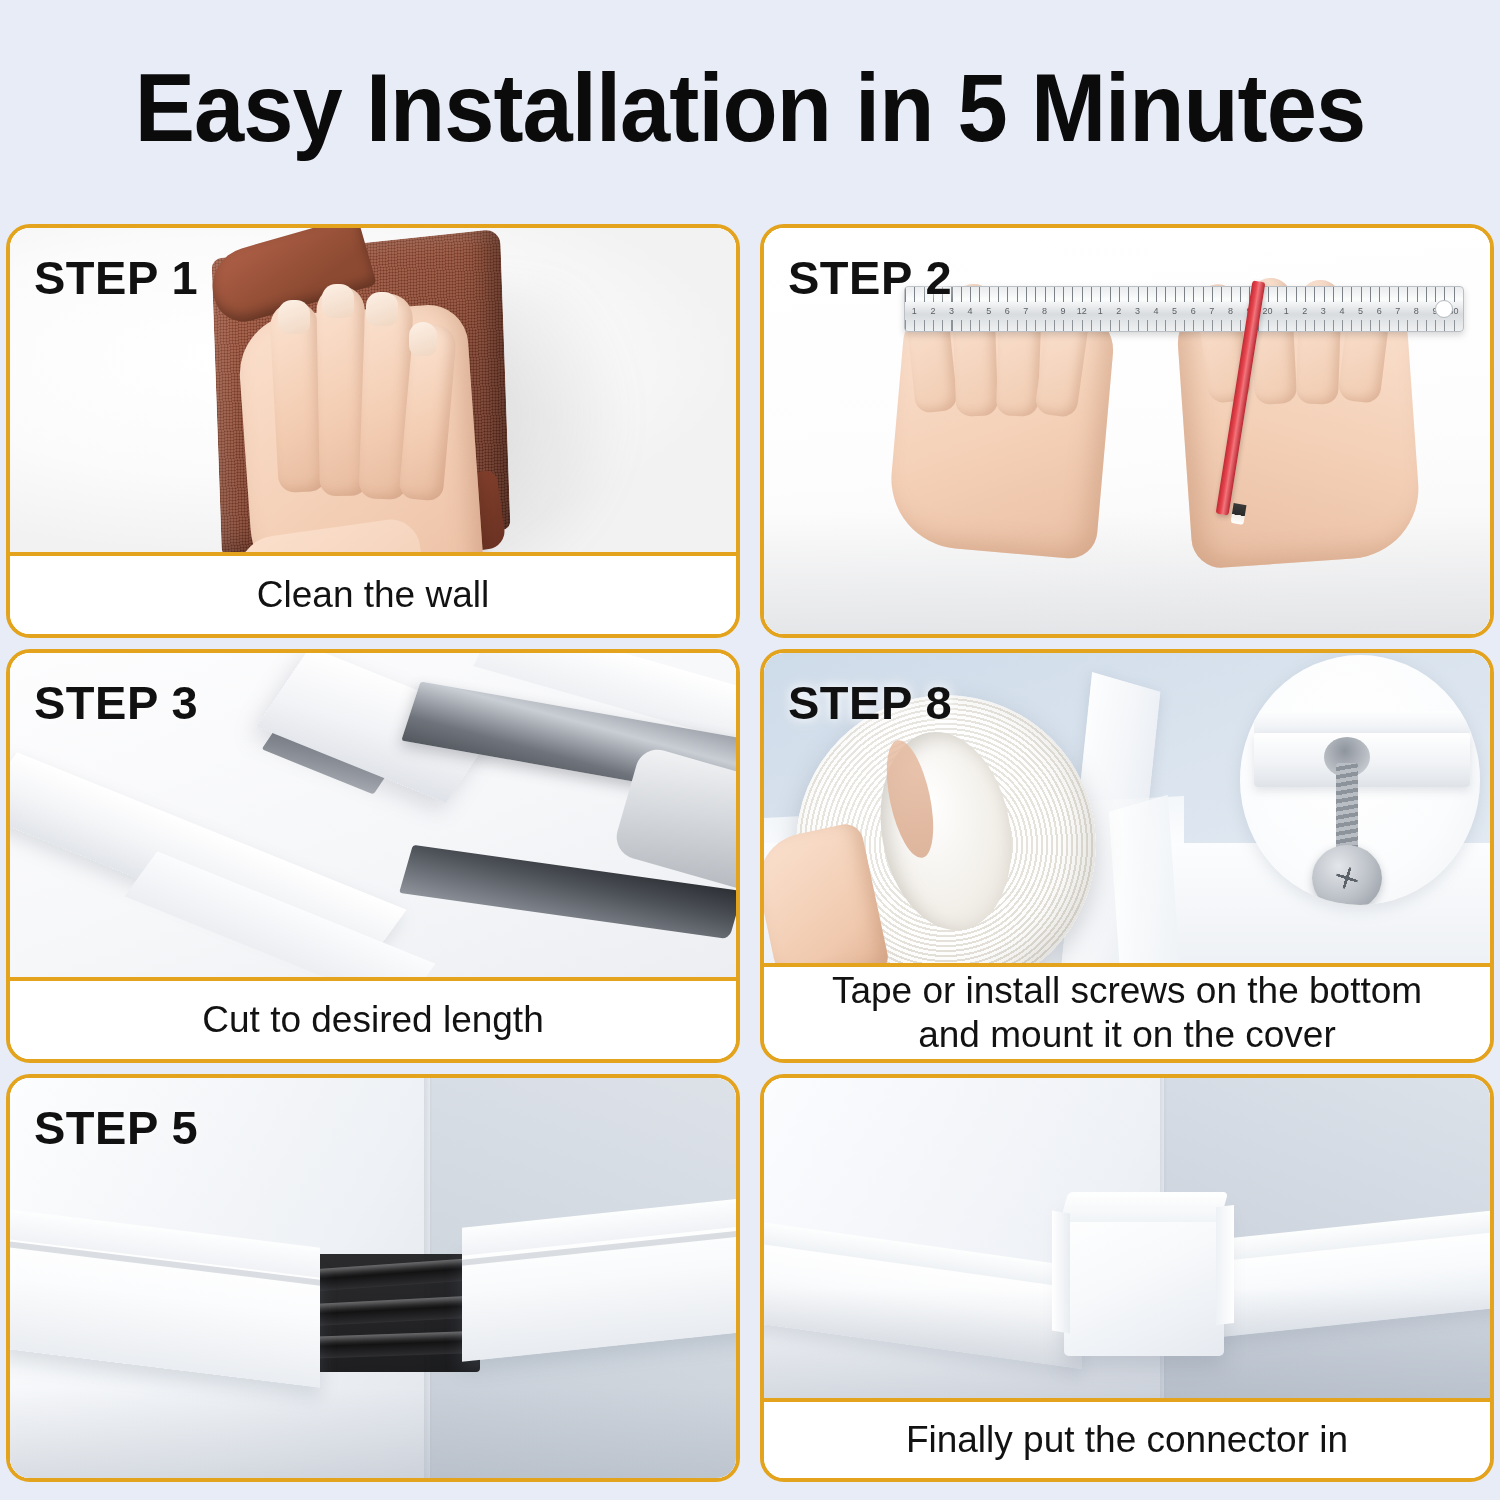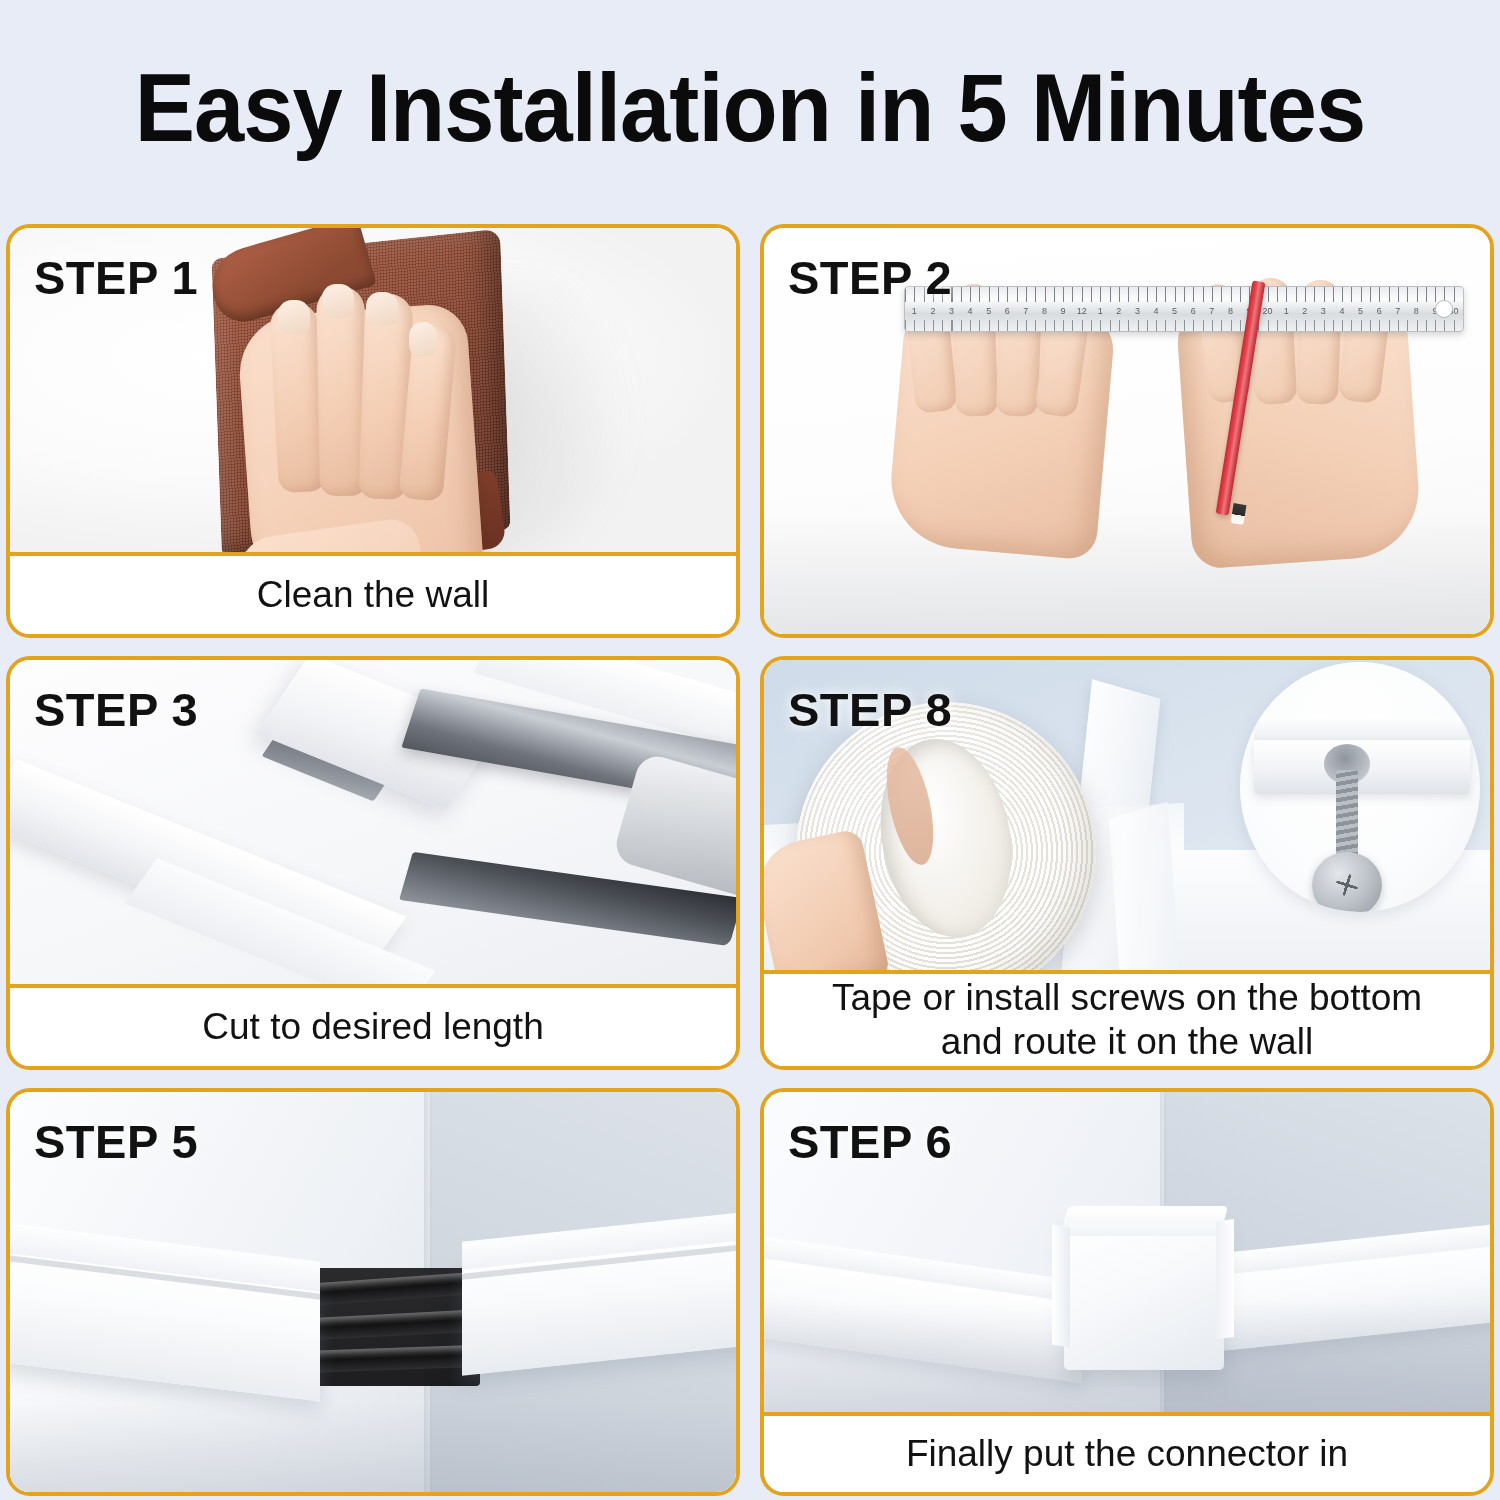"STEP 1" .grid { gap: 18px 20px -> 11px 20px }
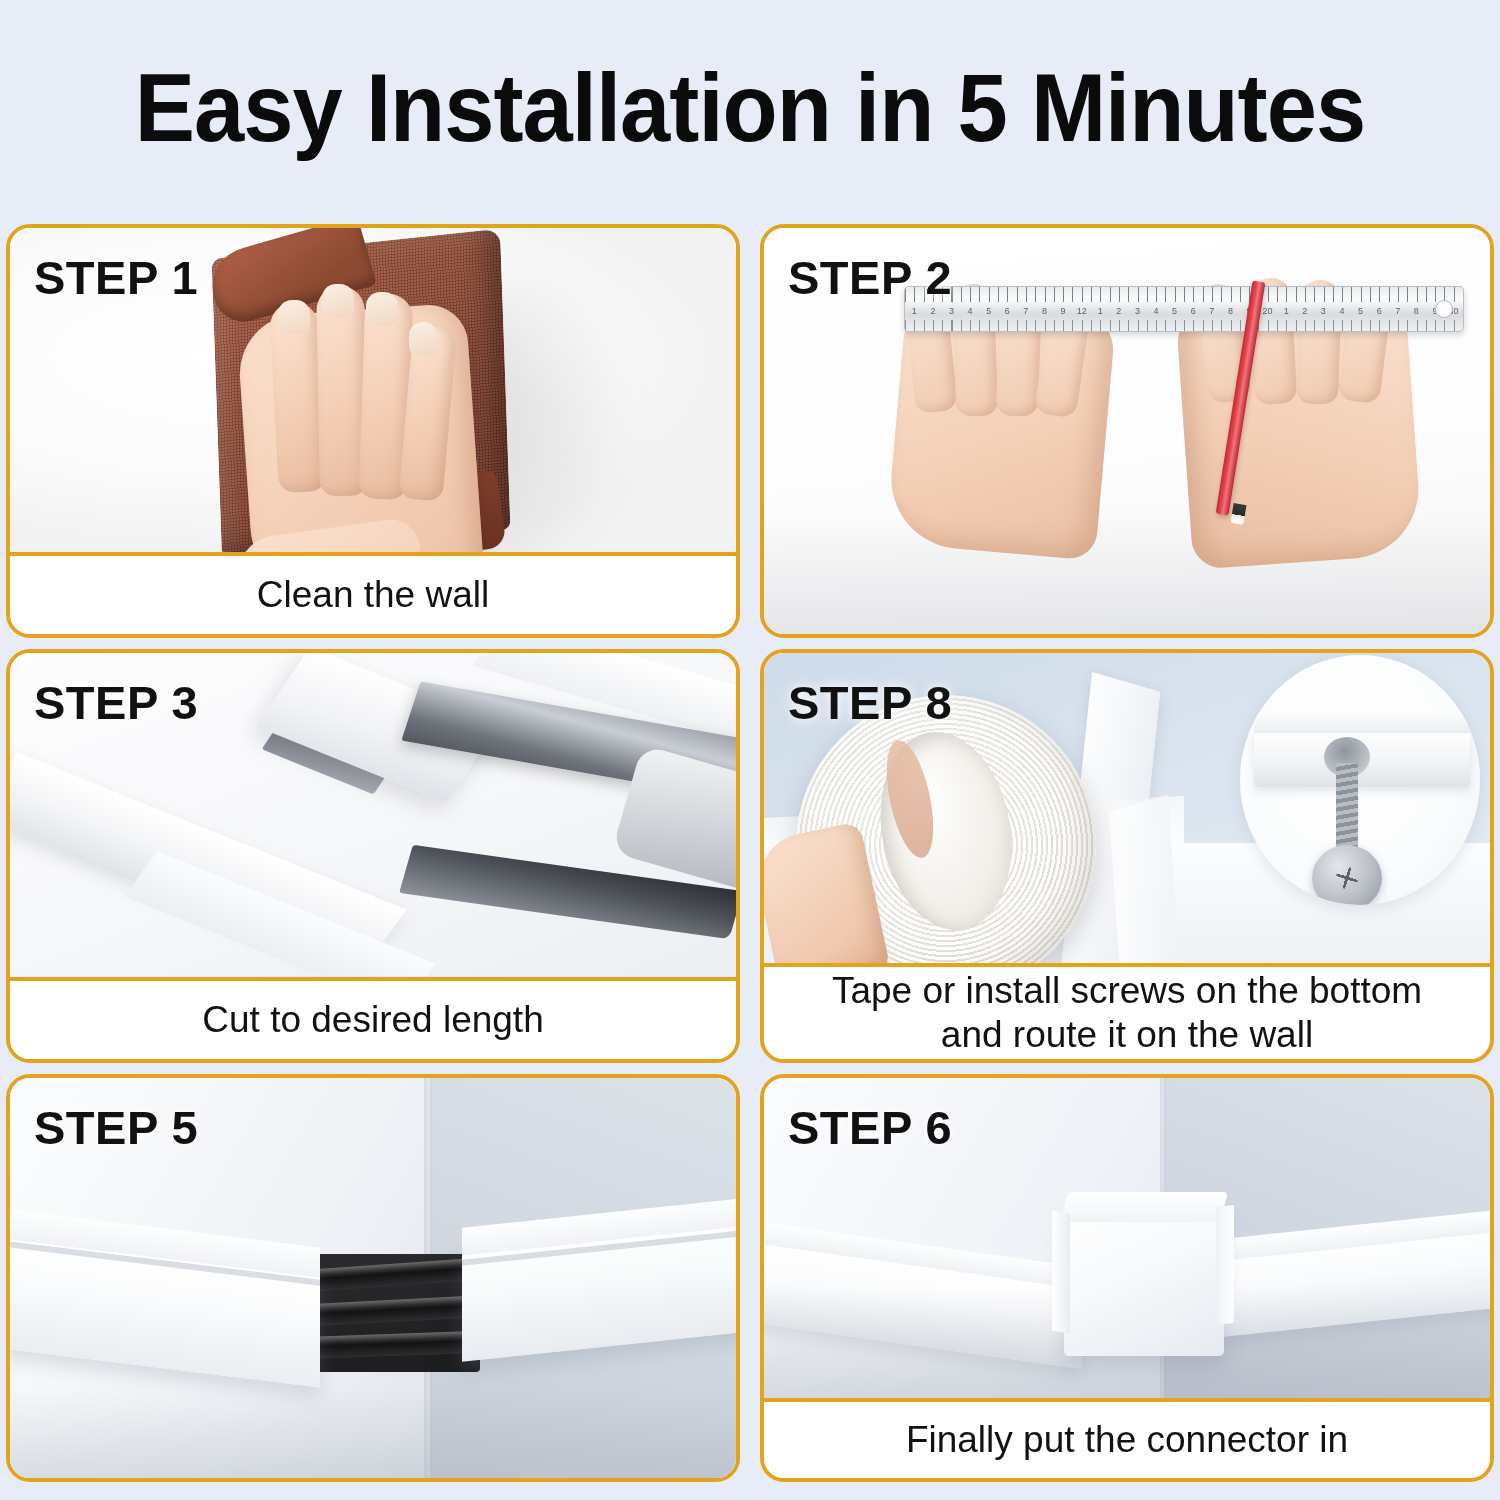"and route it on the" span { text: route it on the wall -> mount it on the cover }
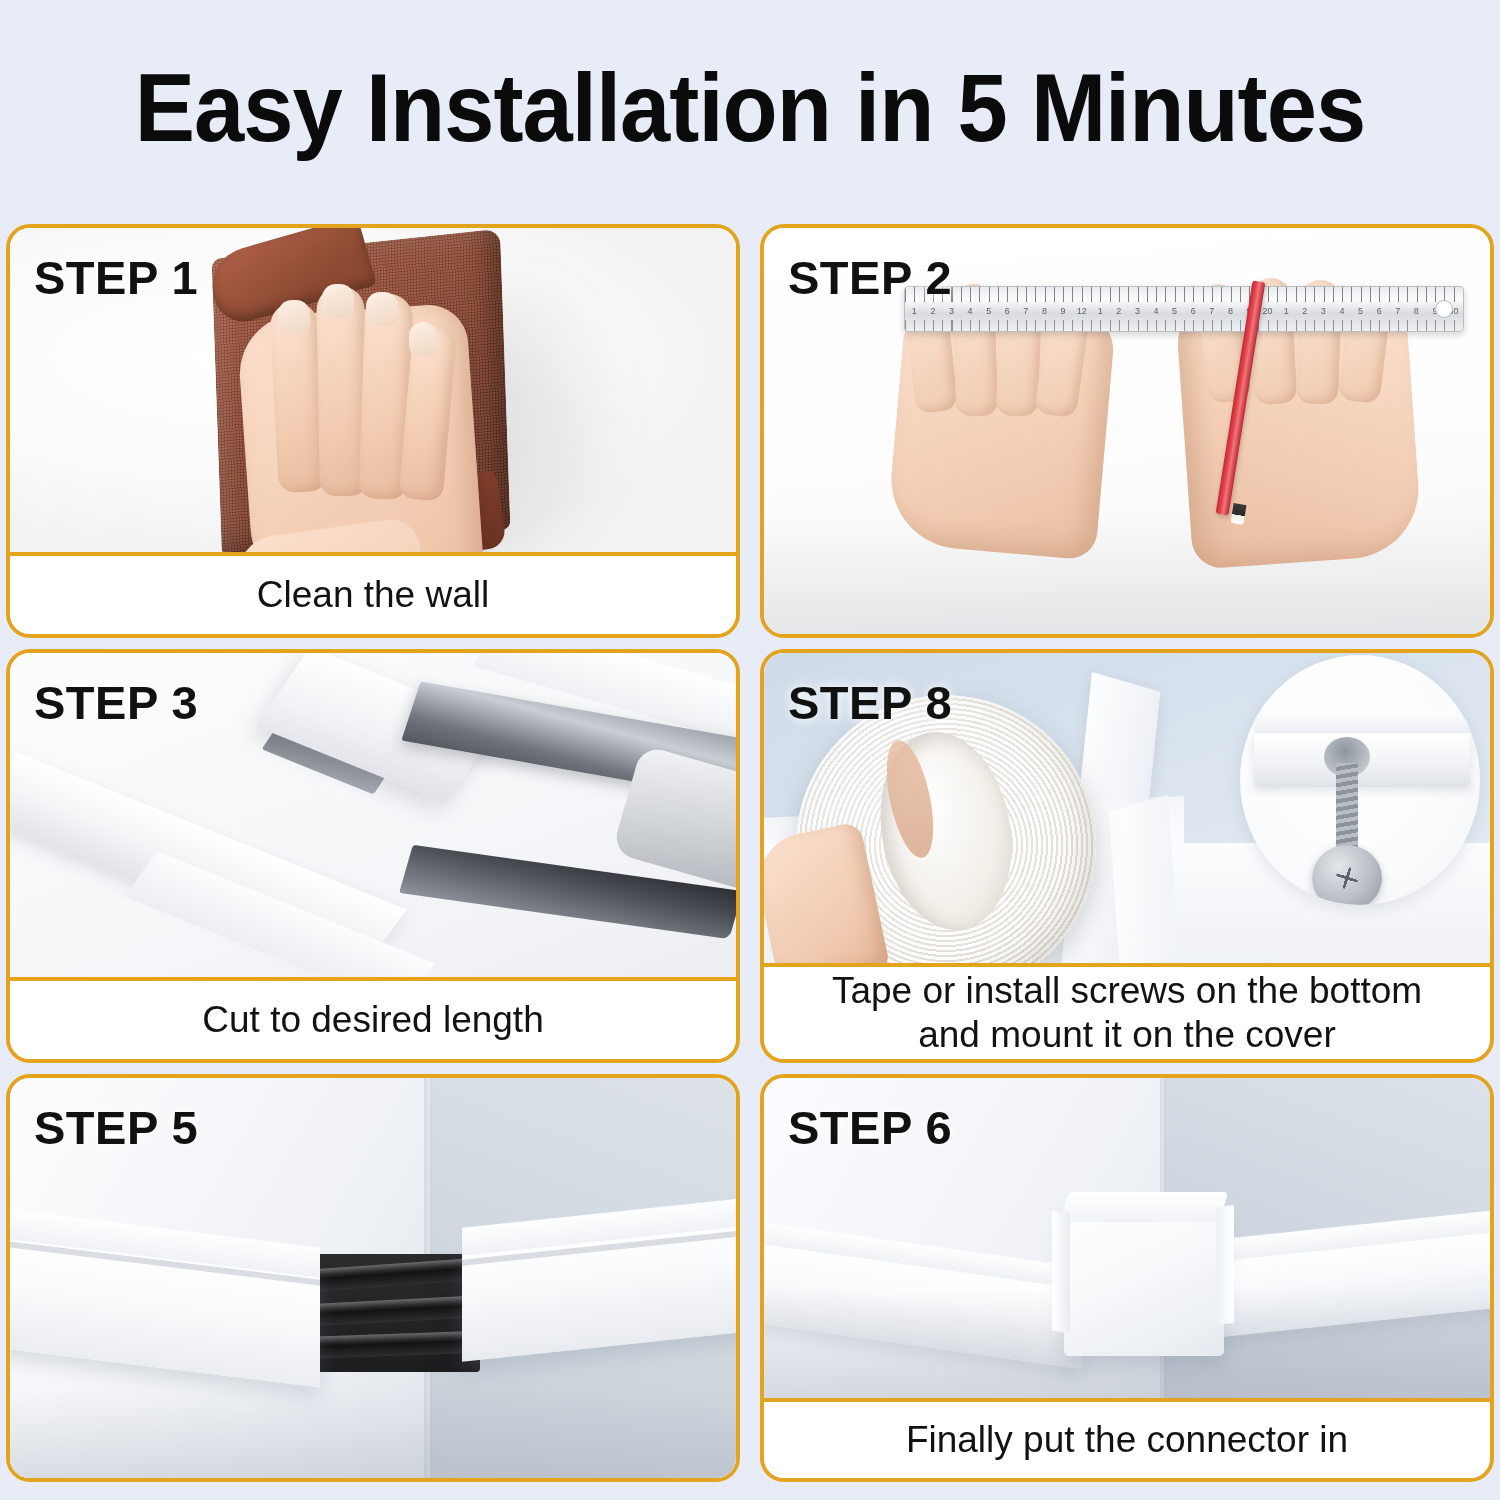"STEP 6" span.step-label { html: <span>STEP 6</span> -> none }
